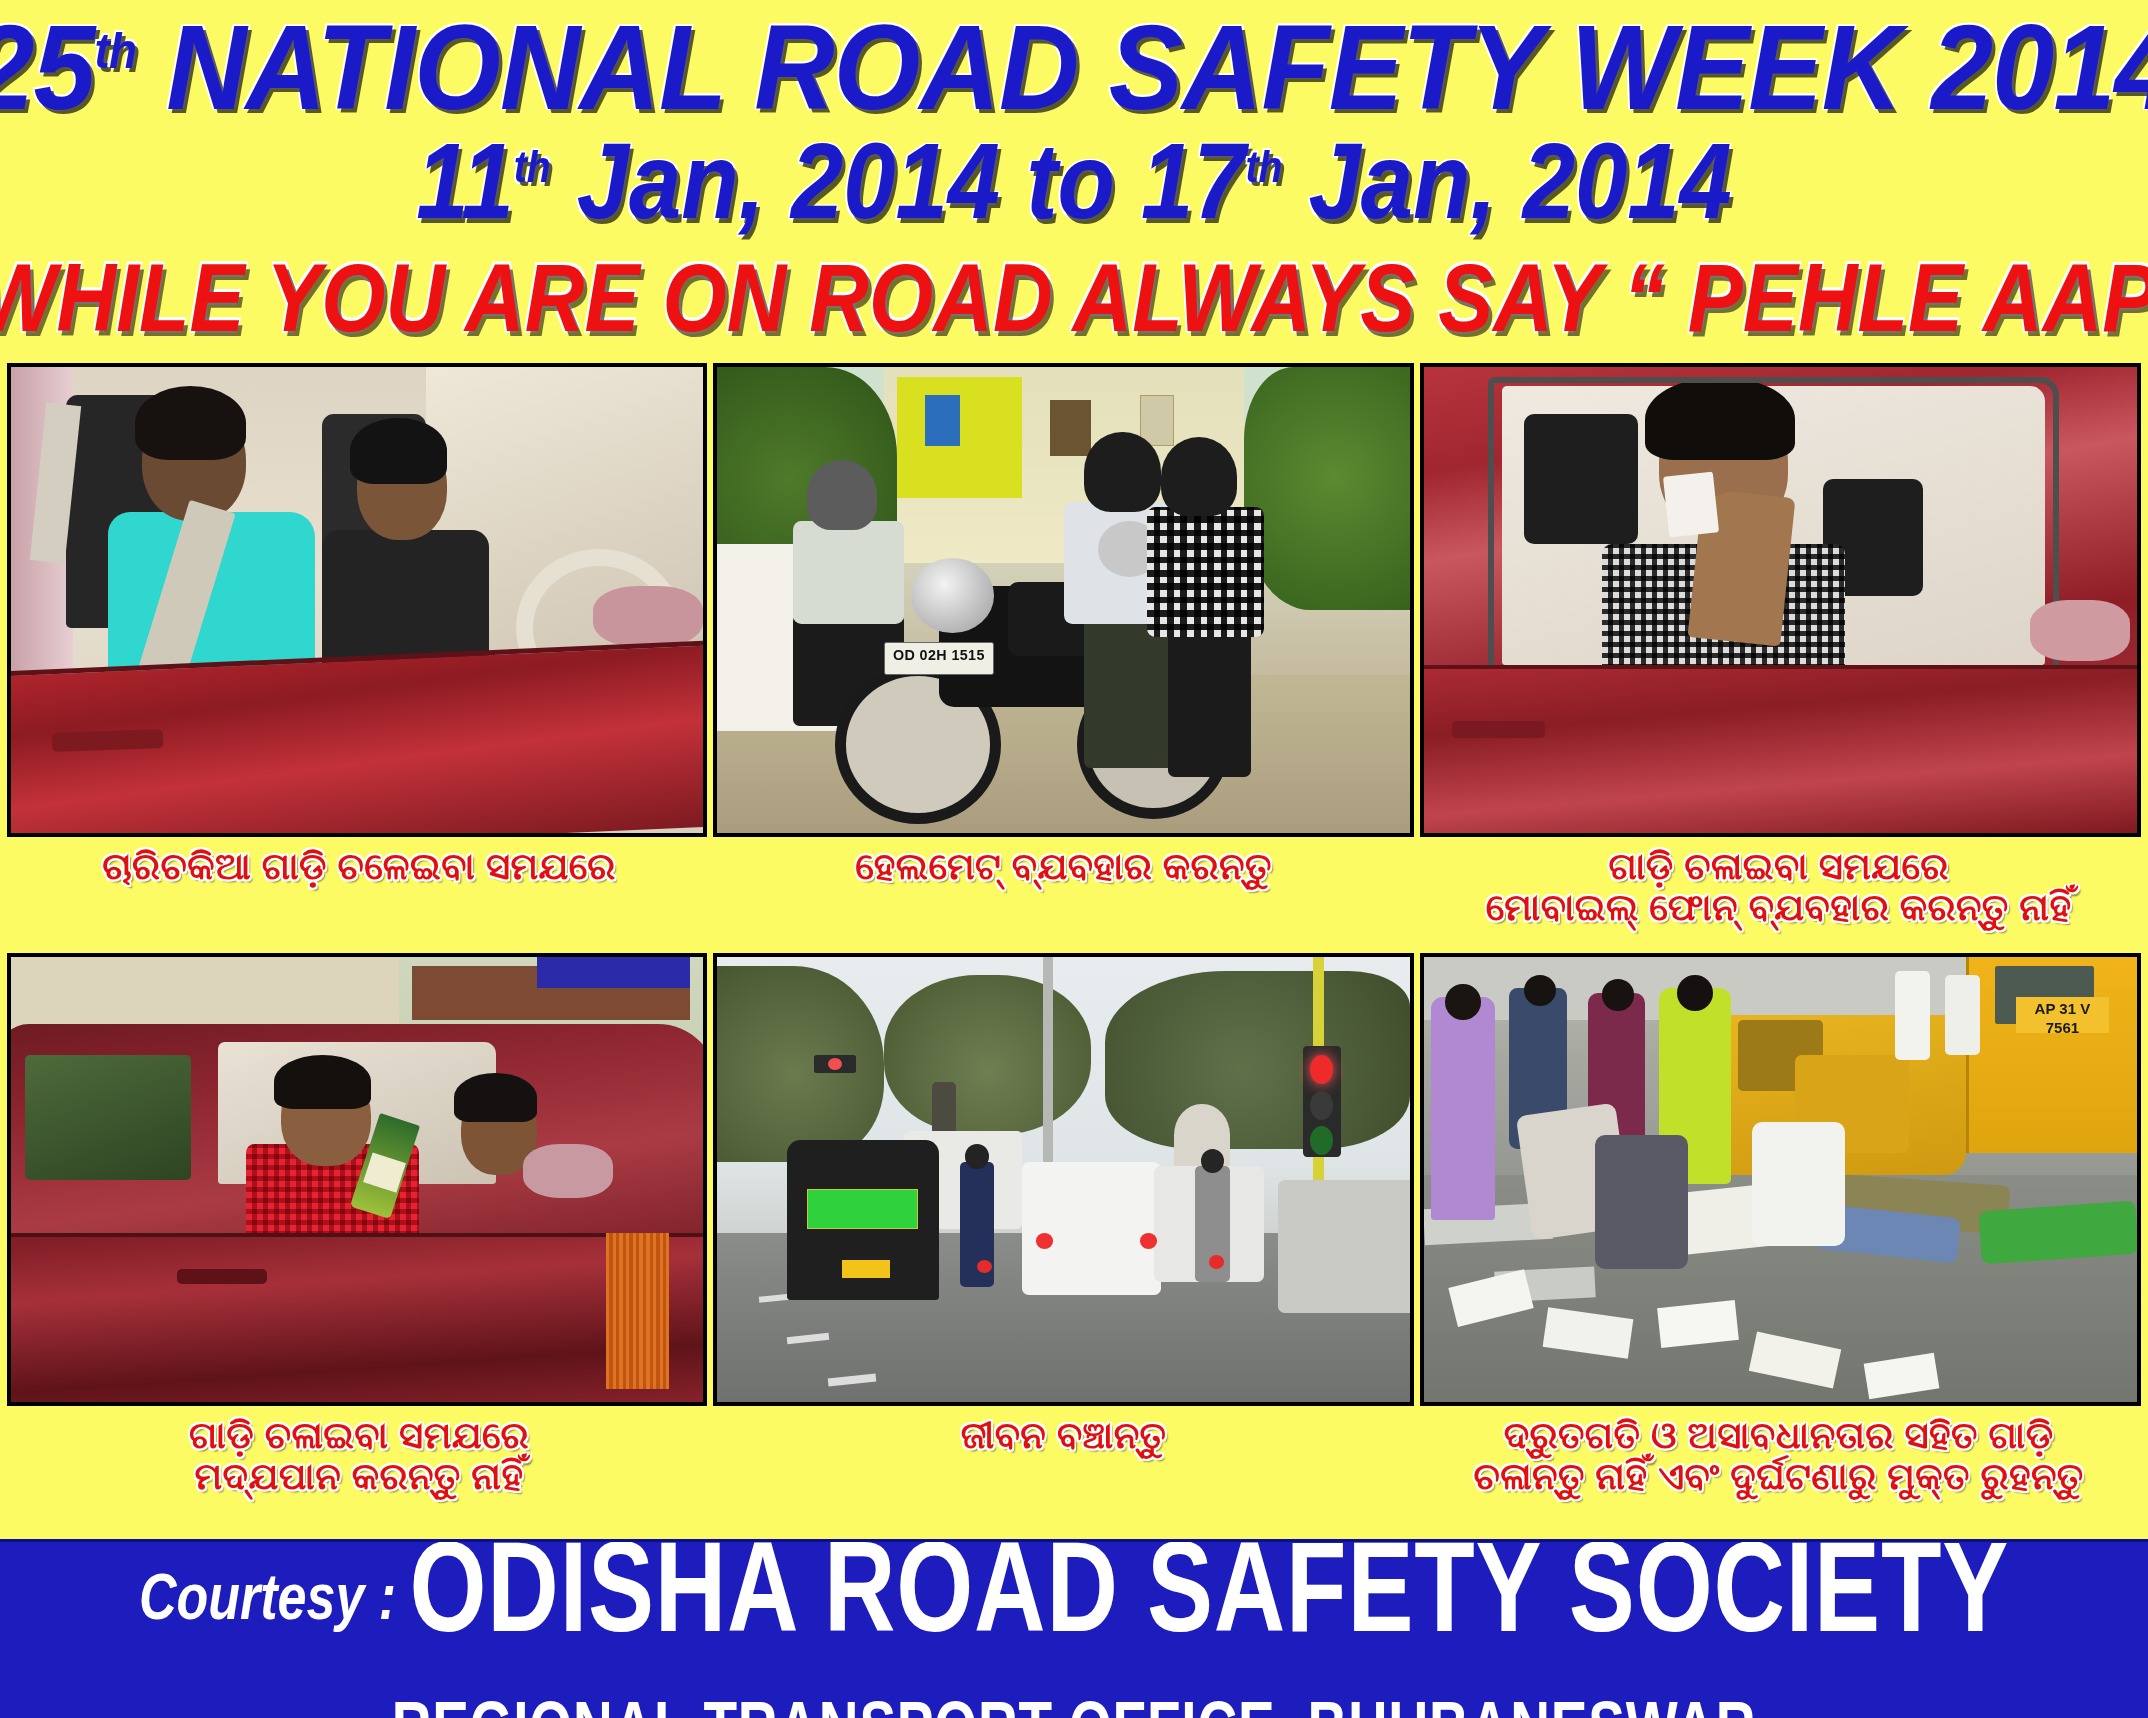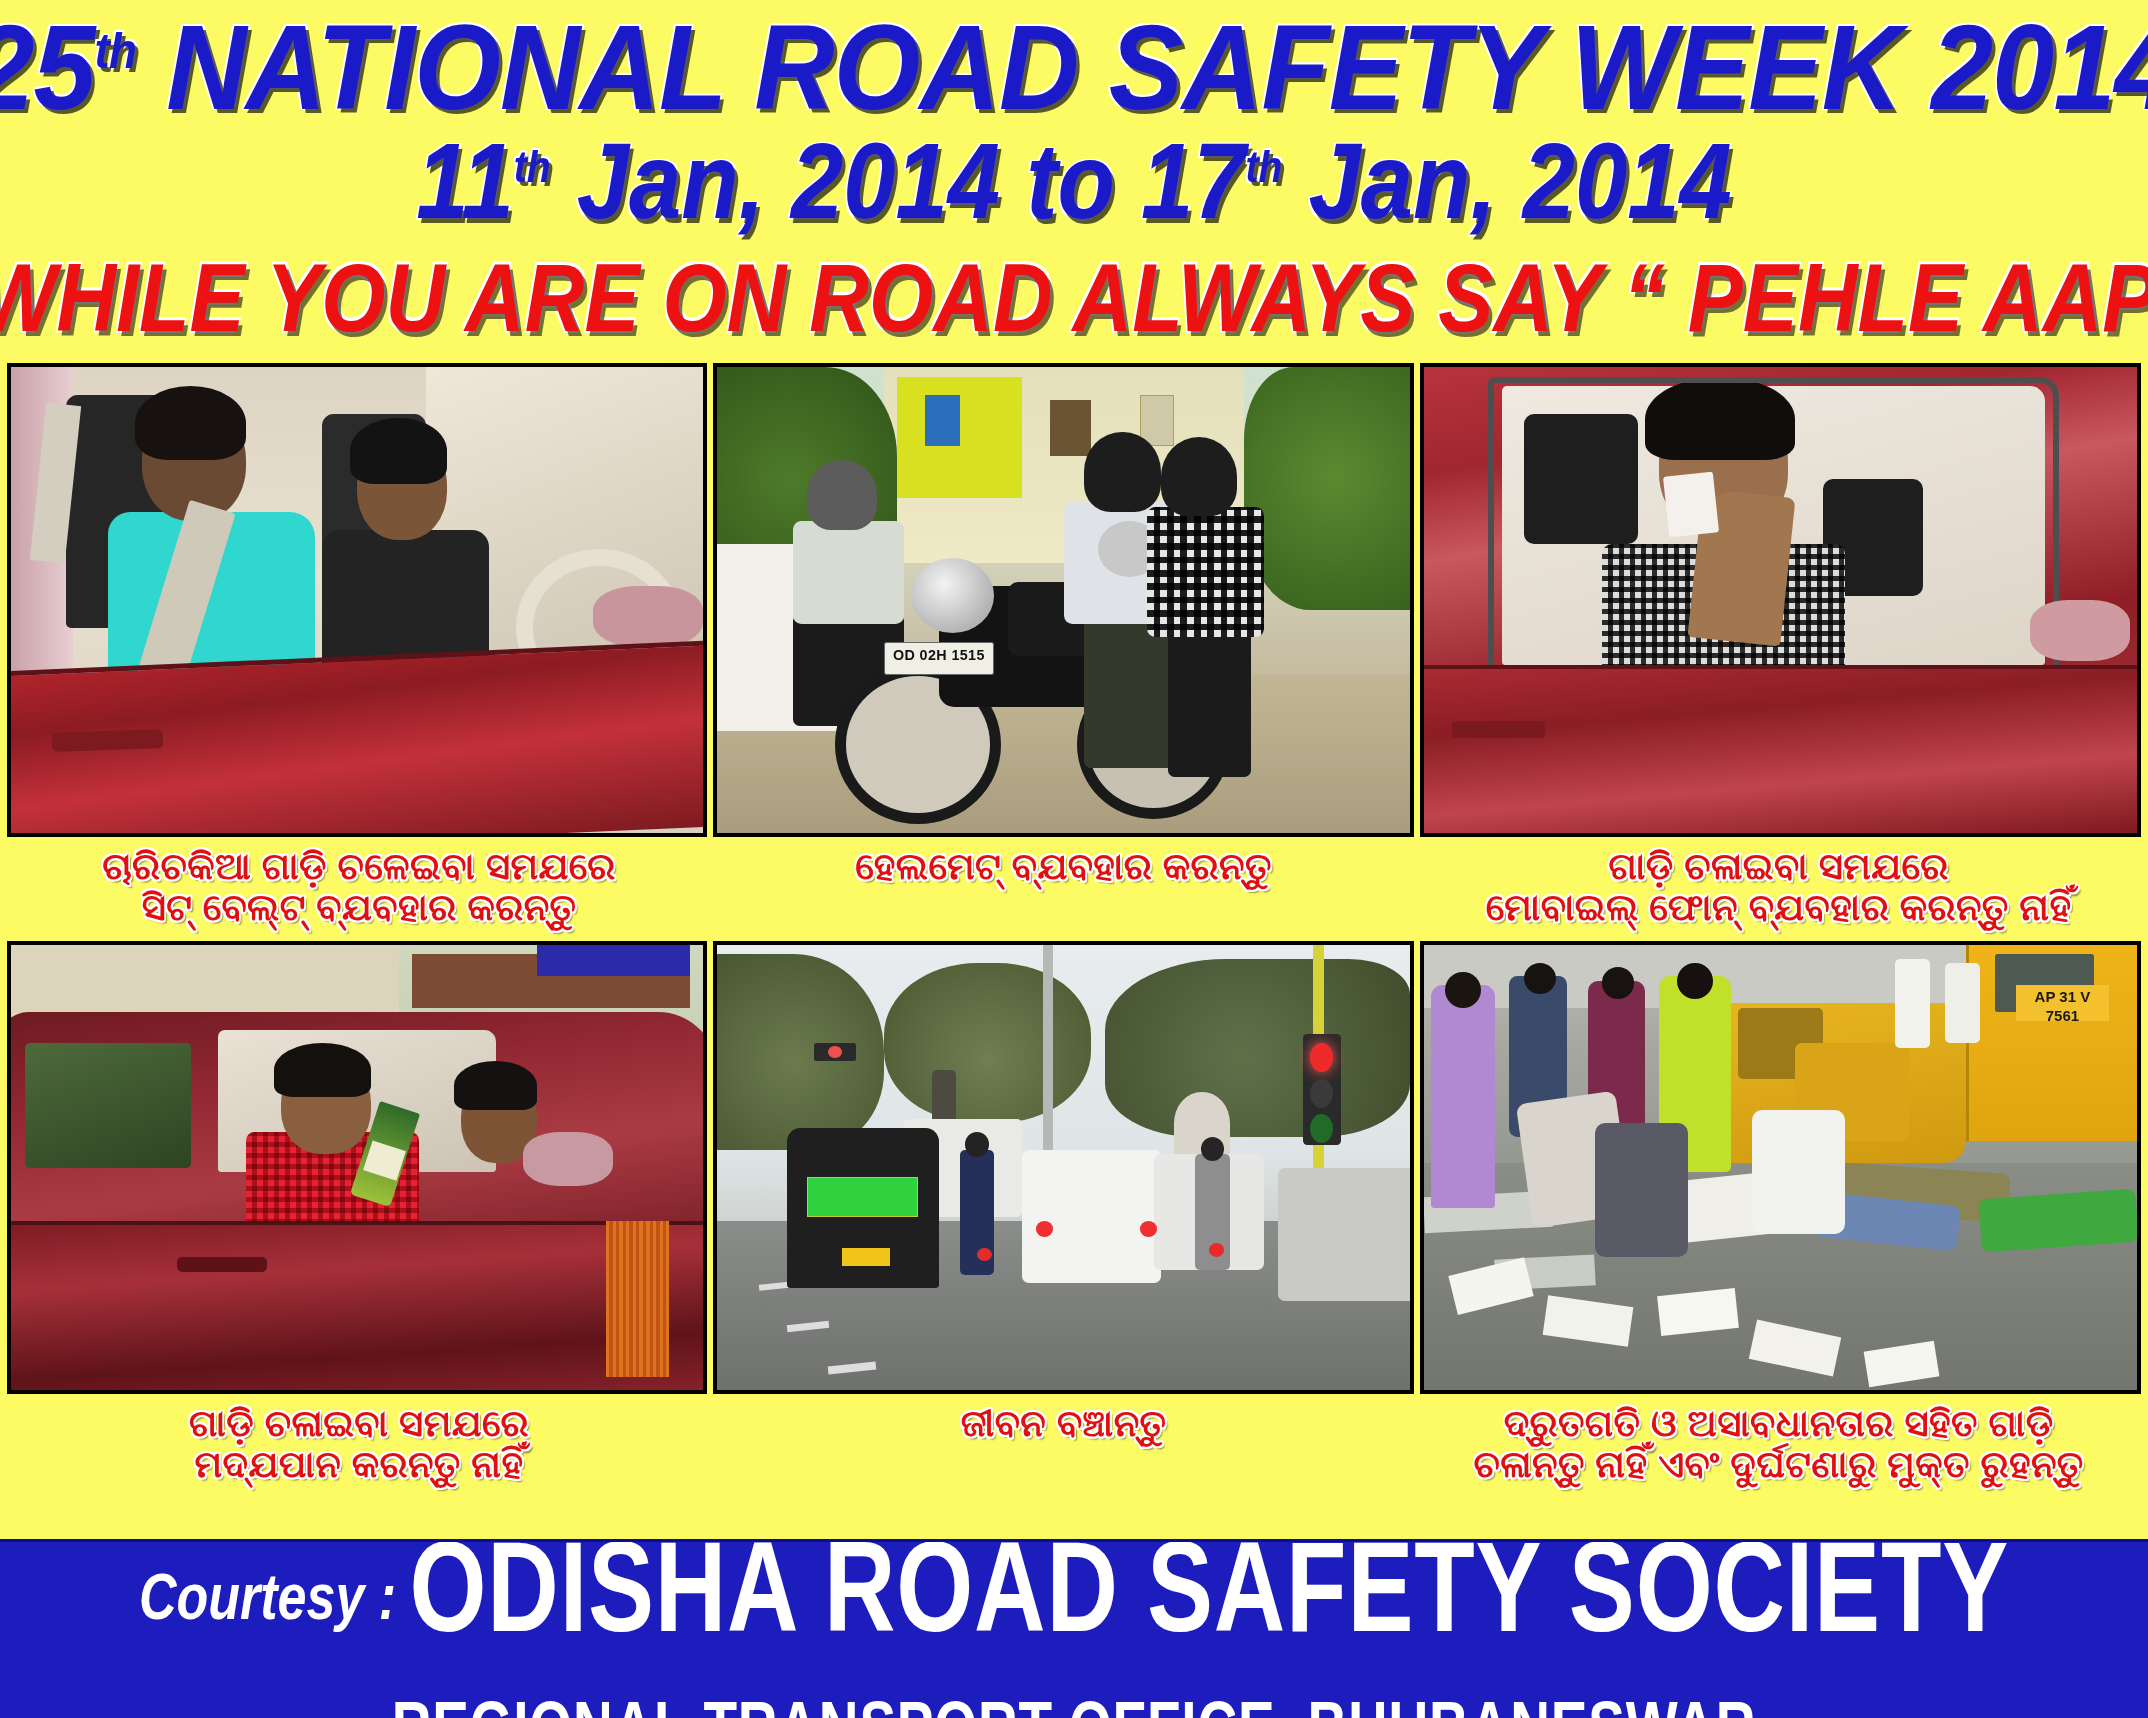"ଚାରିଚକିଆ ଗାଡ଼ି ଚଳେଇବା ସମଯରେ" .cap-row1 { height: 104px -> 116px }
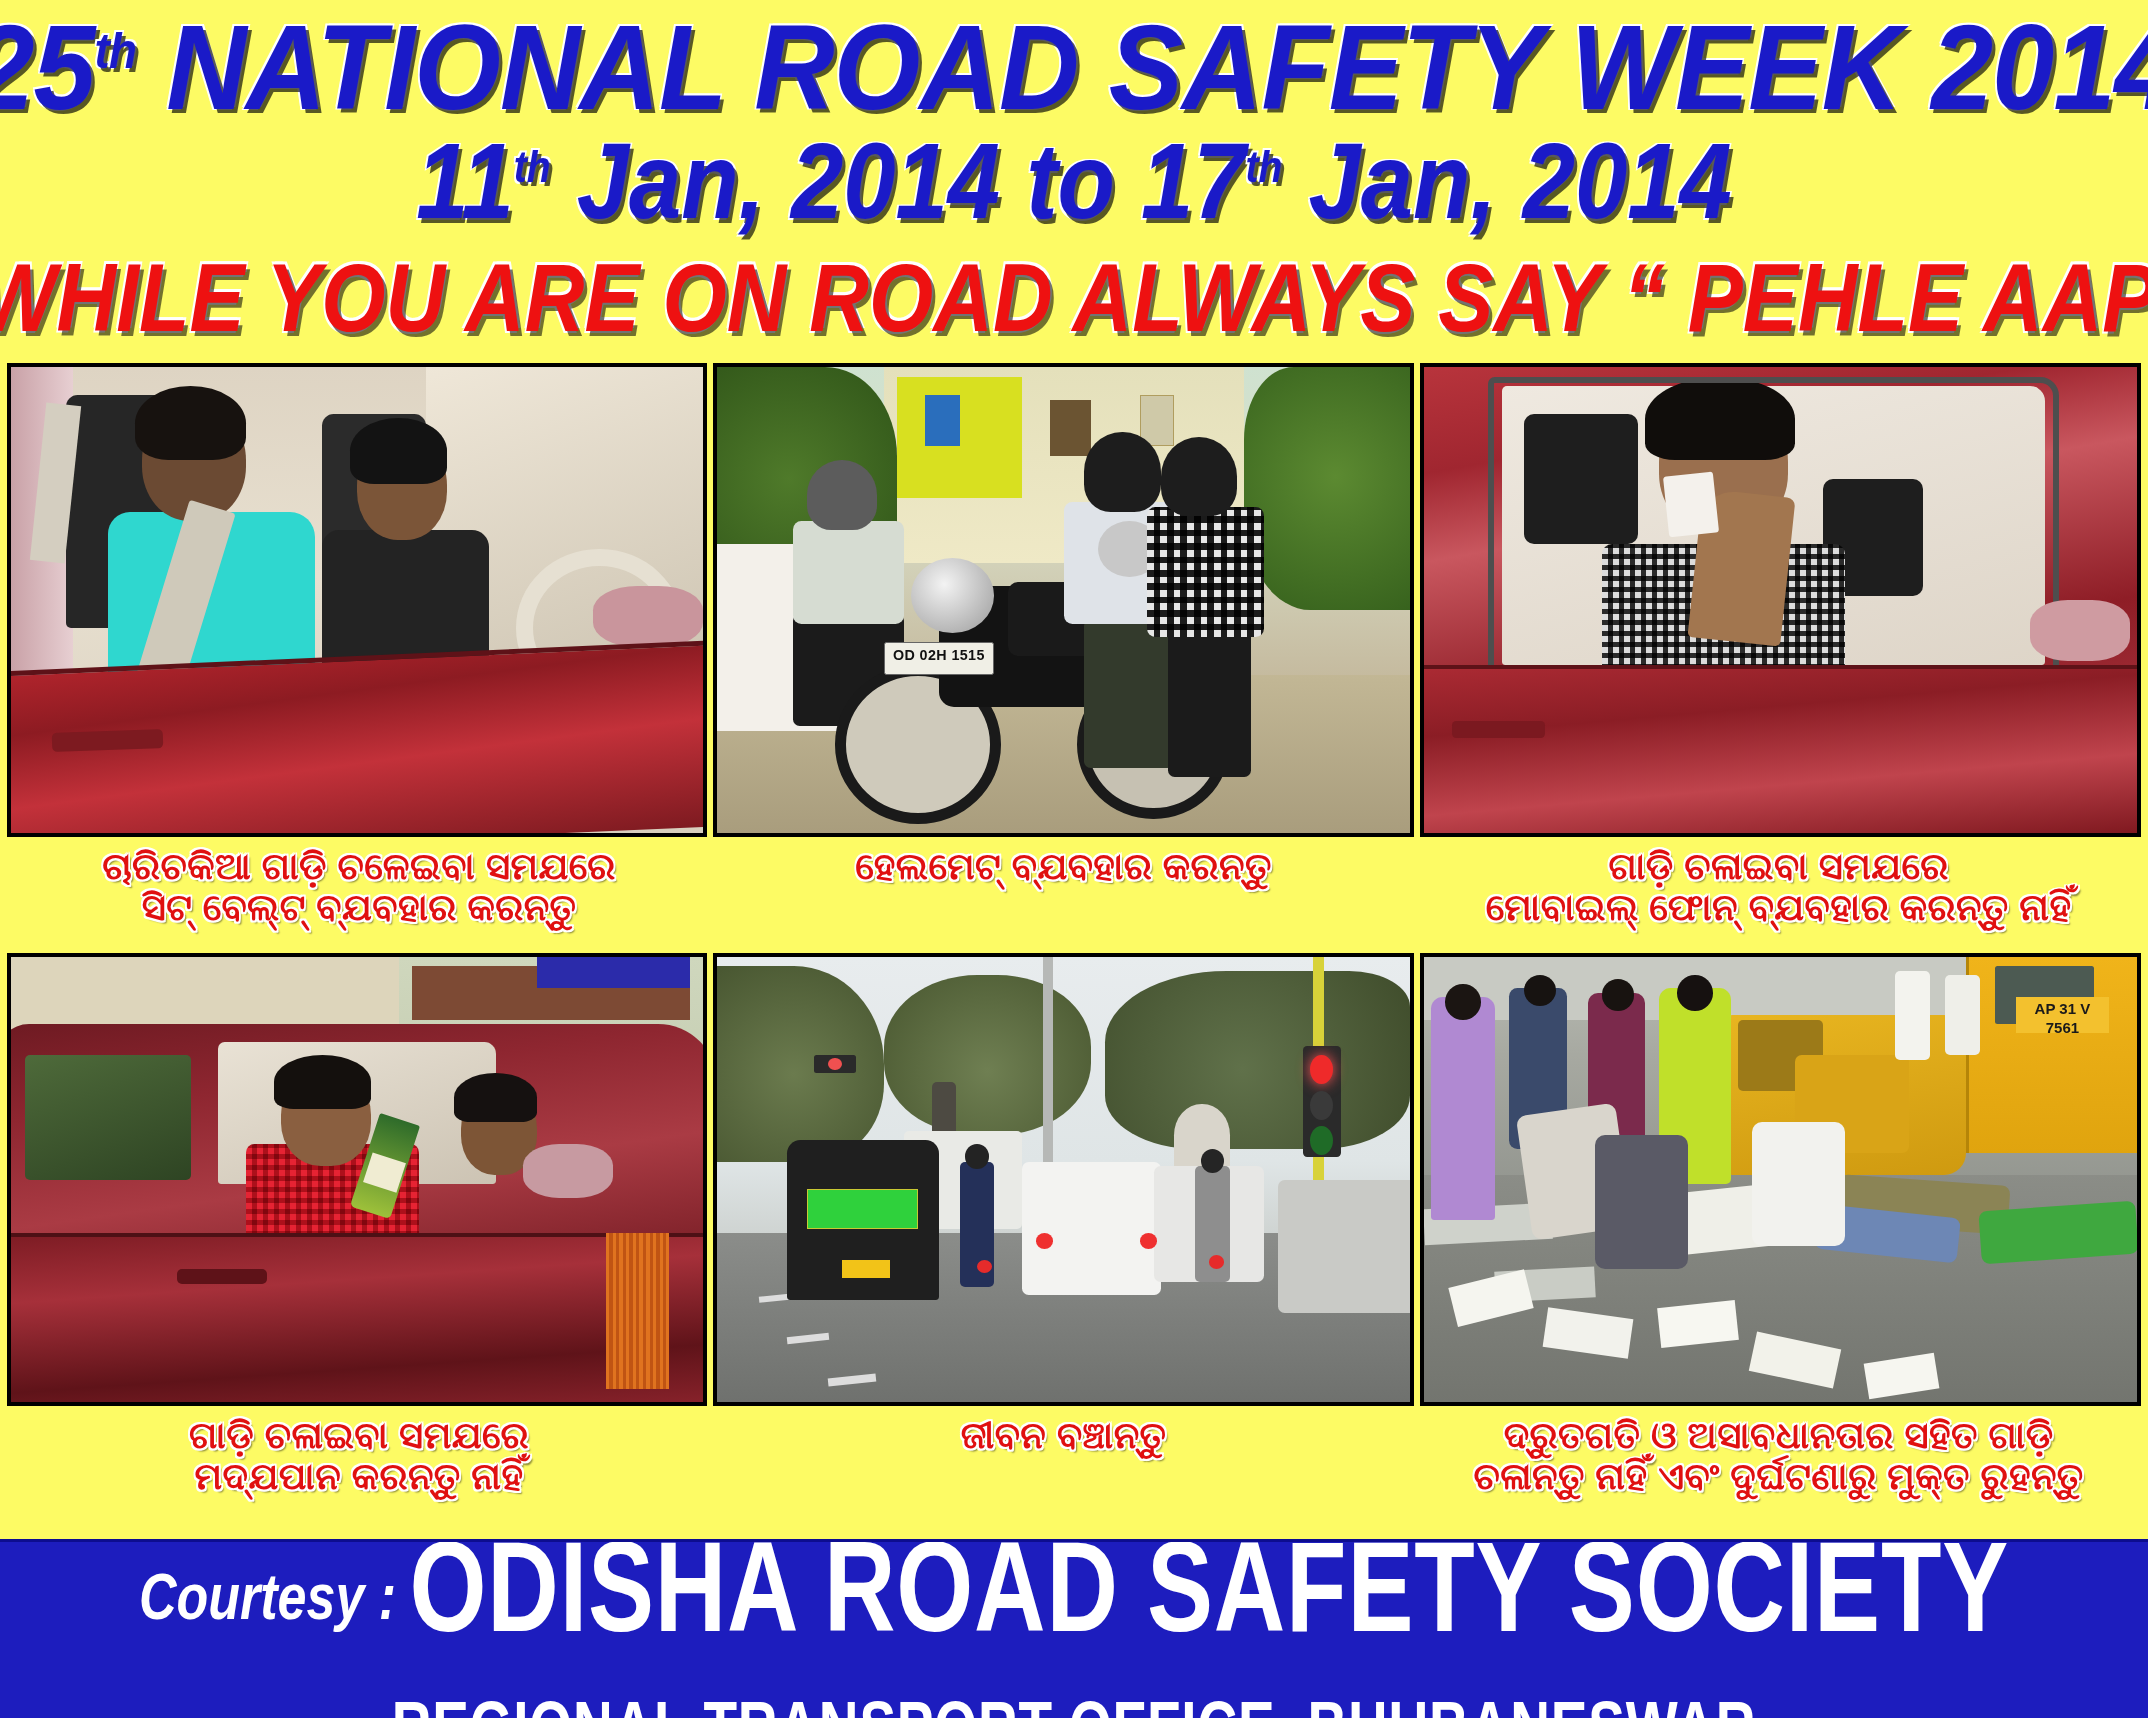"ସିଟ୍ ବେଲ୍ଟ୍ ବ୍ଯବହାର କରନ୍ତୁ" div.cap-line { html: <div>ସିଟ୍ ବେଲ୍ଟ୍ ବ୍ଯବହାର କରନ୍ତୁ</div> -> none }
